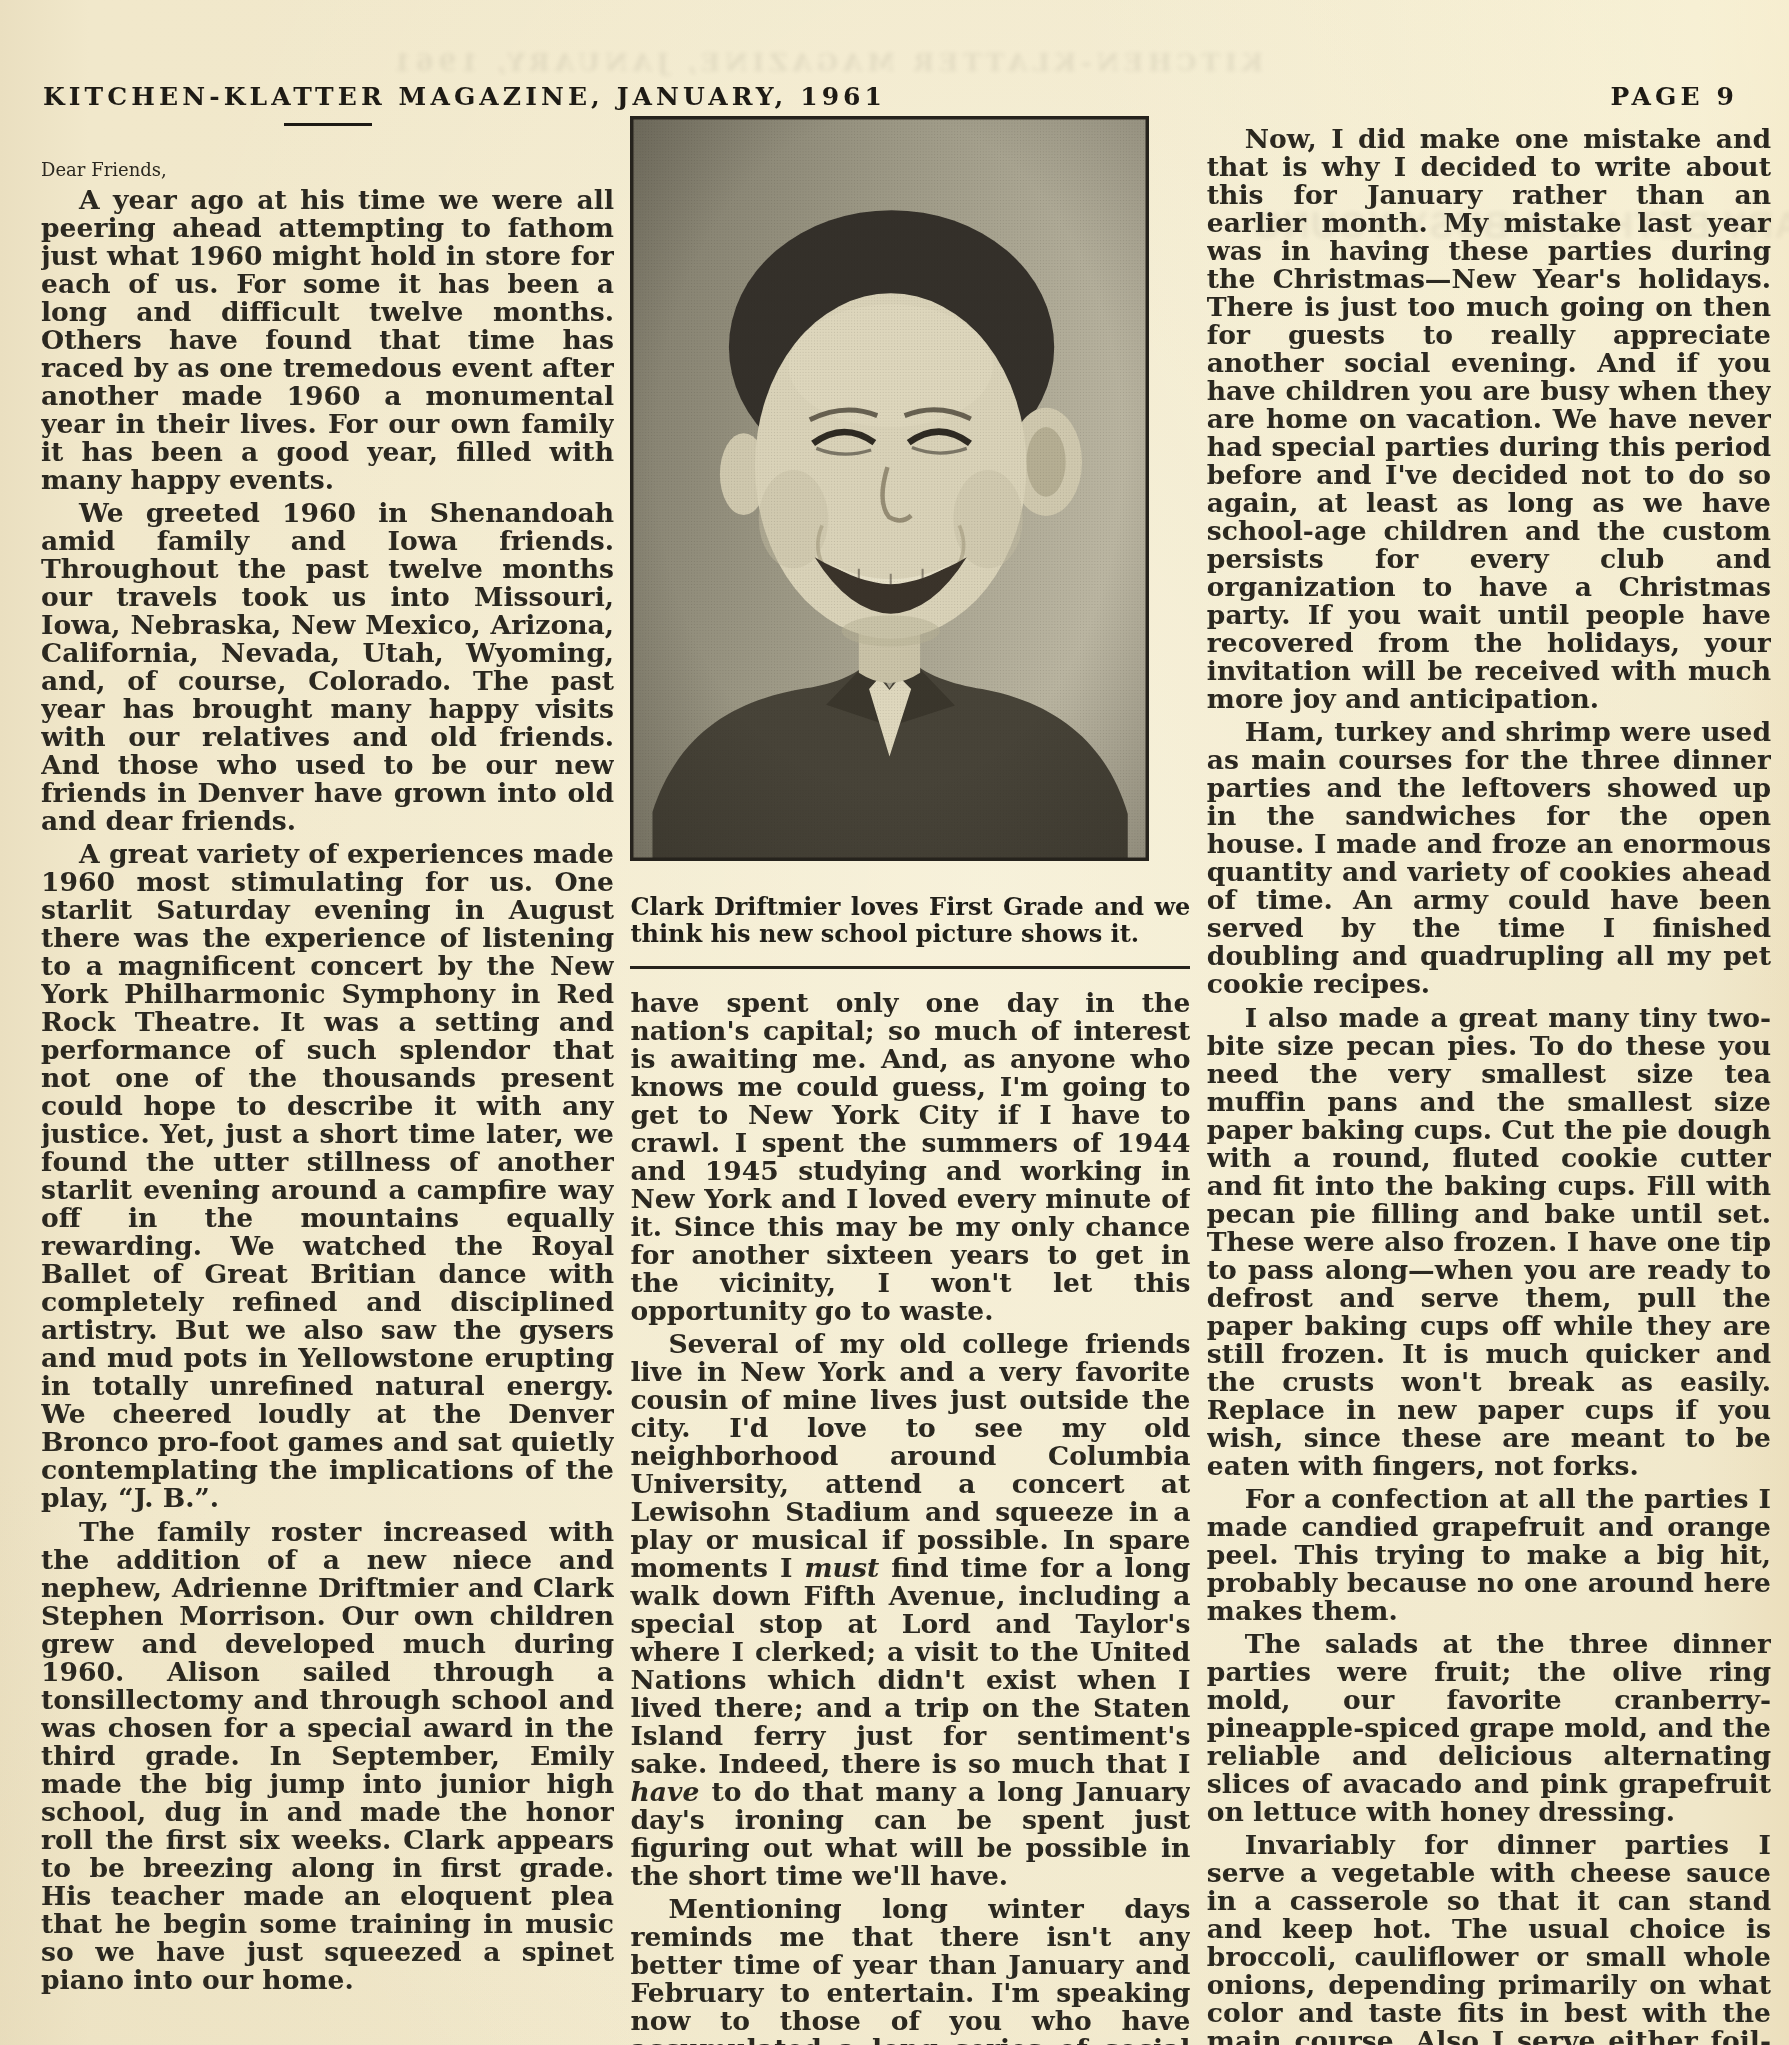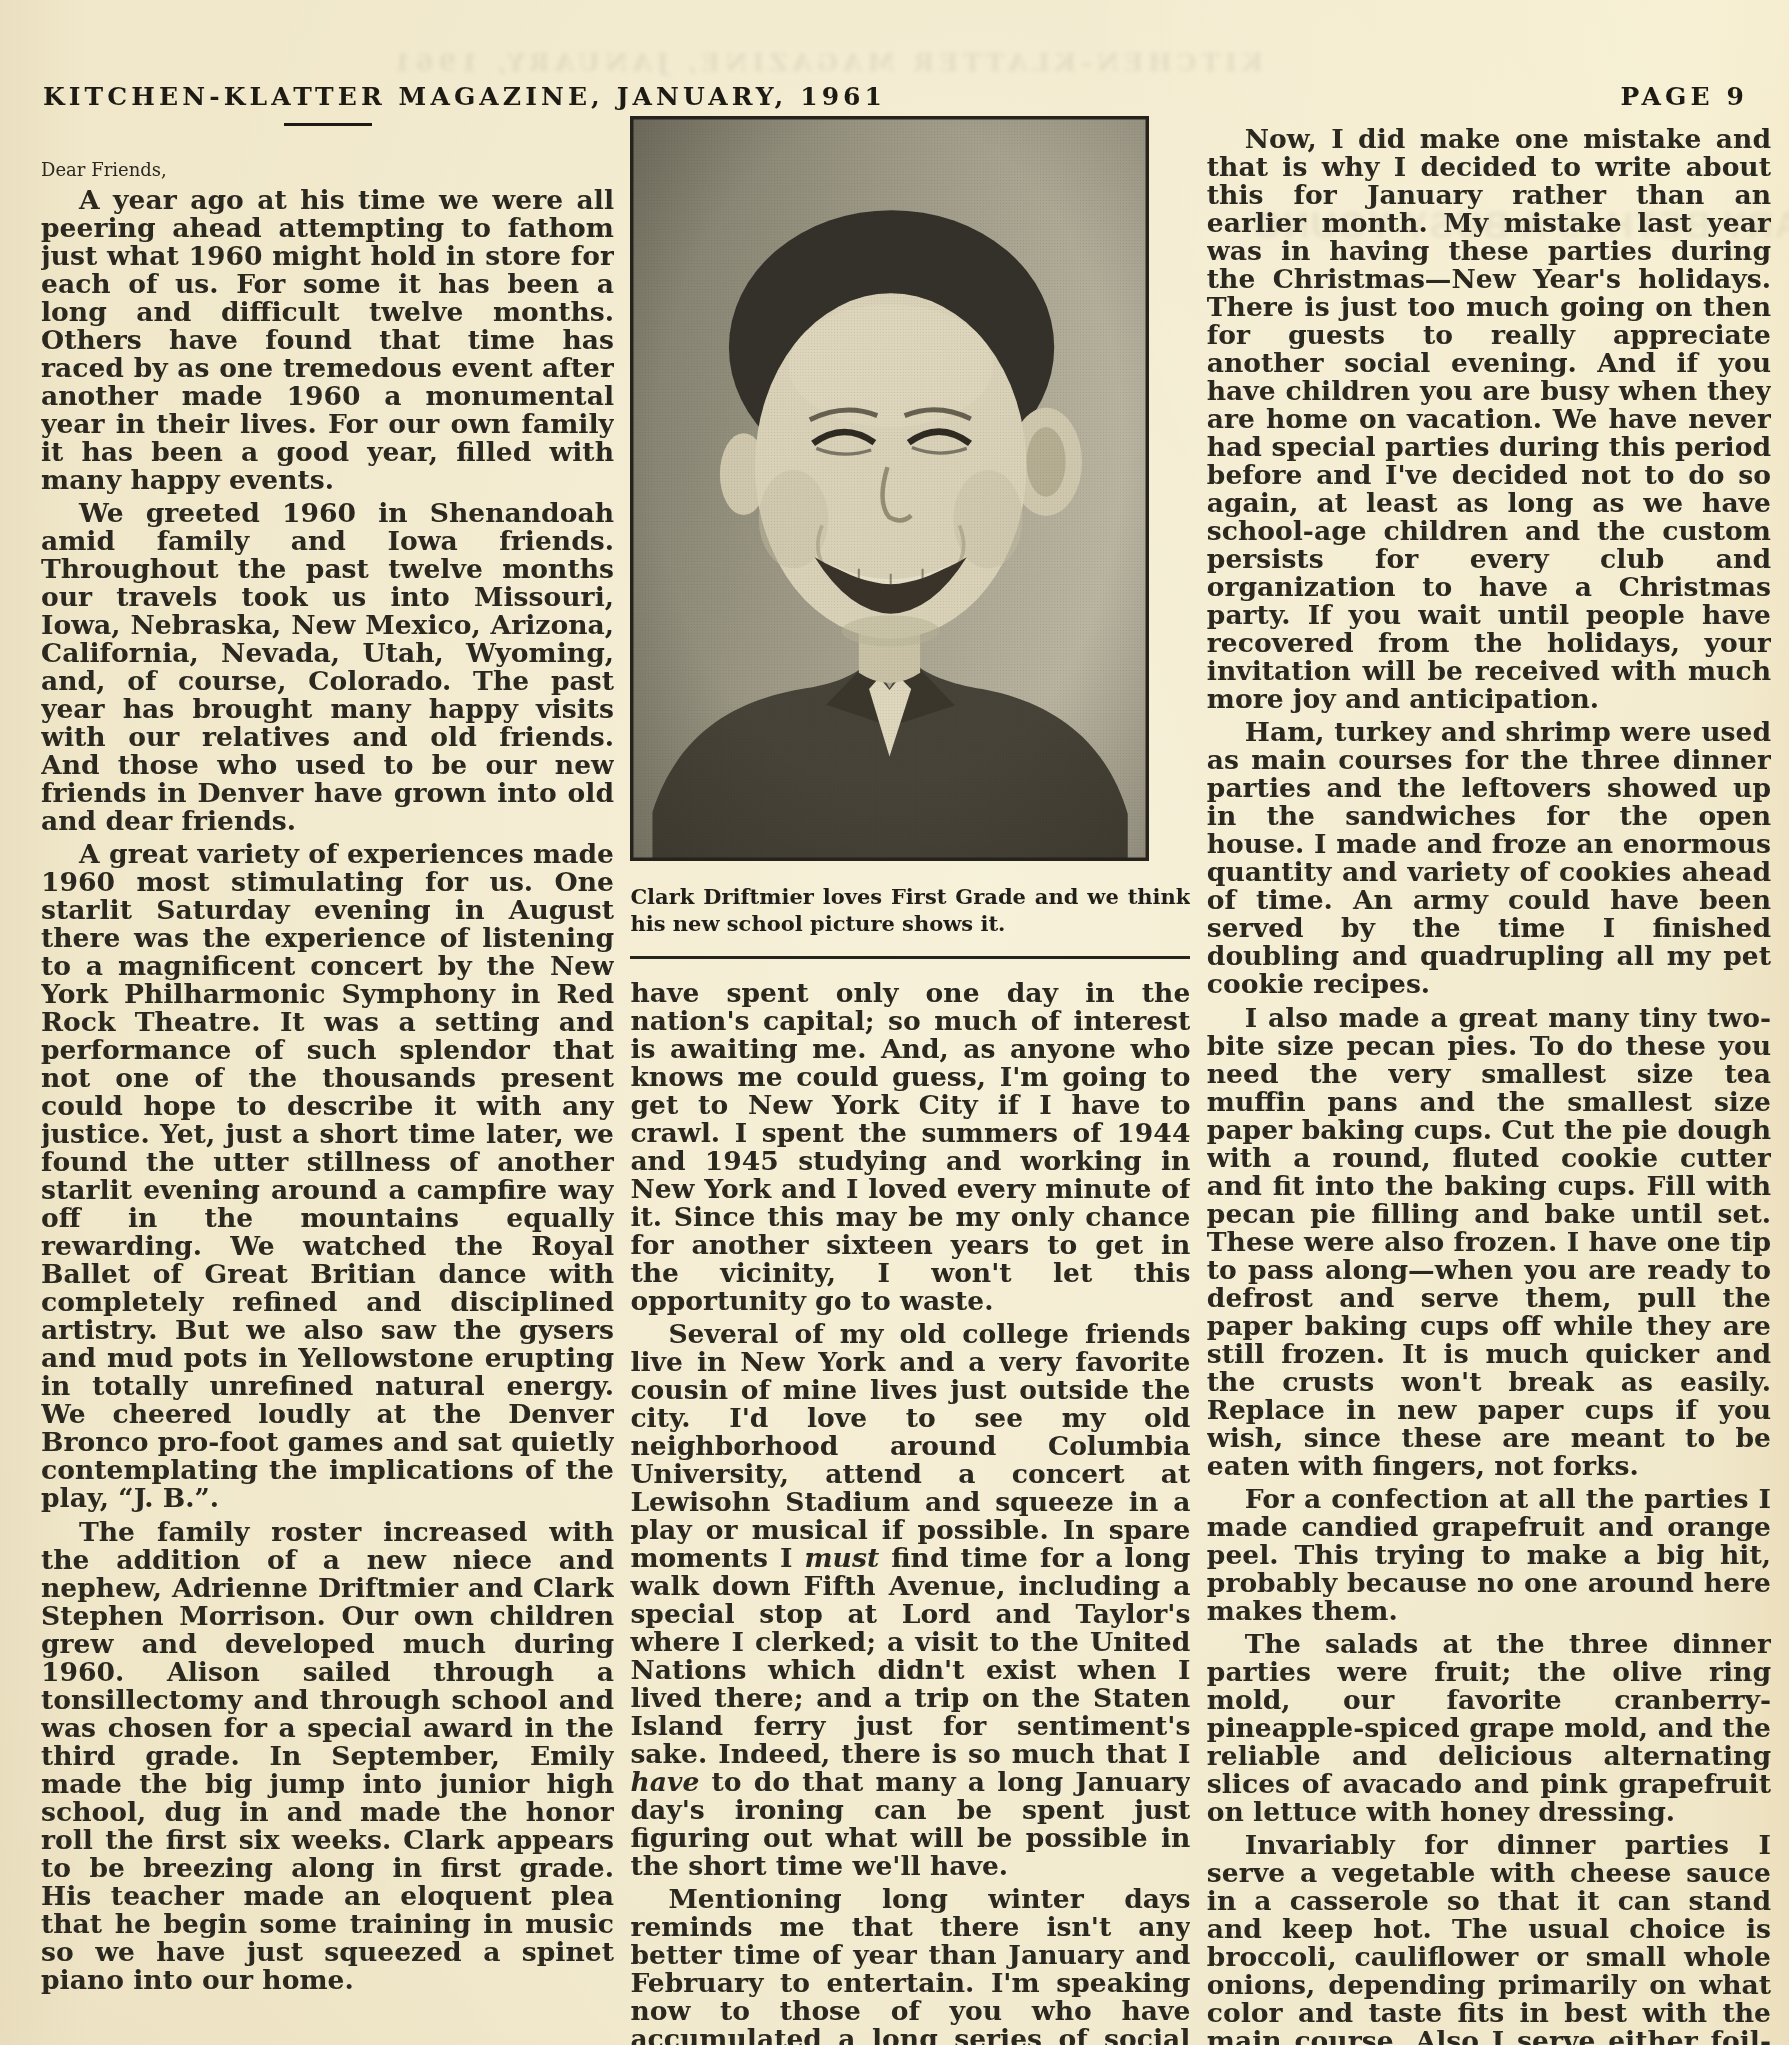"KITCHEN-KLATTER MAGAZINE, JANUARY, 1961" .masthead { right: 41px -> 51px }
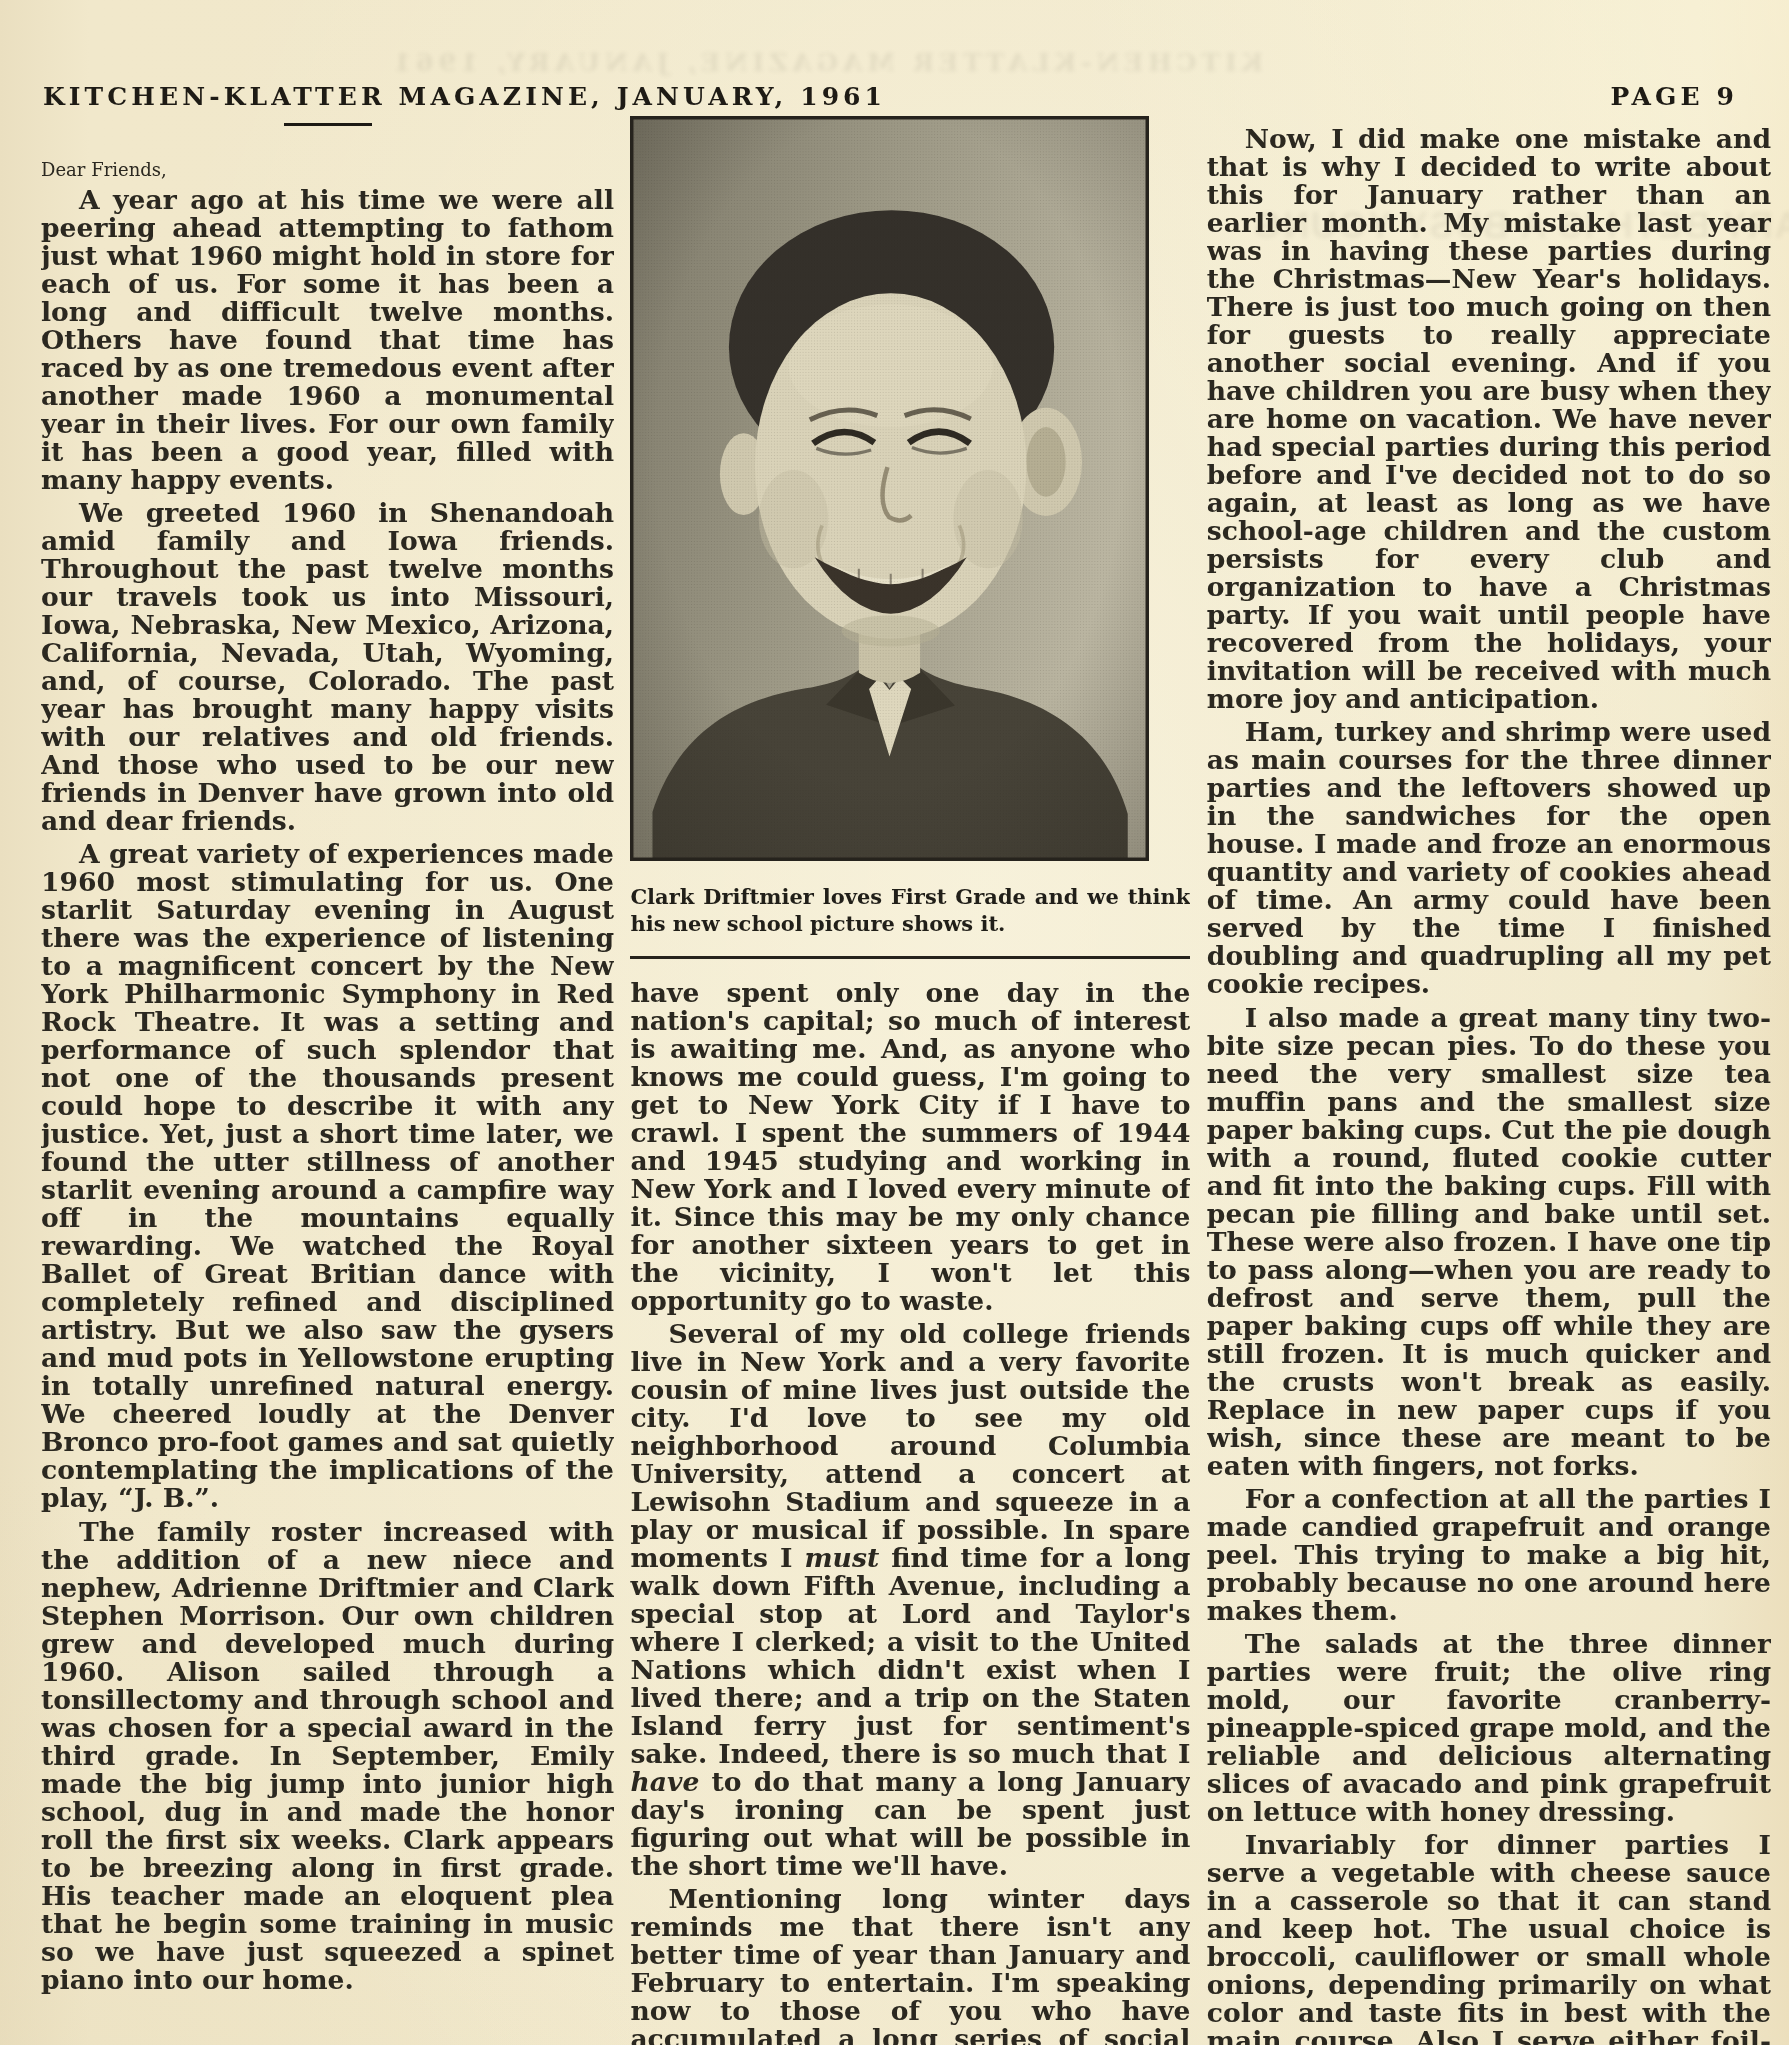"Clark Driftmier loves First Grade" .caption { font-size: 21px -> 24px; margin: 22px 0 0 -> 32px 0 0 }
